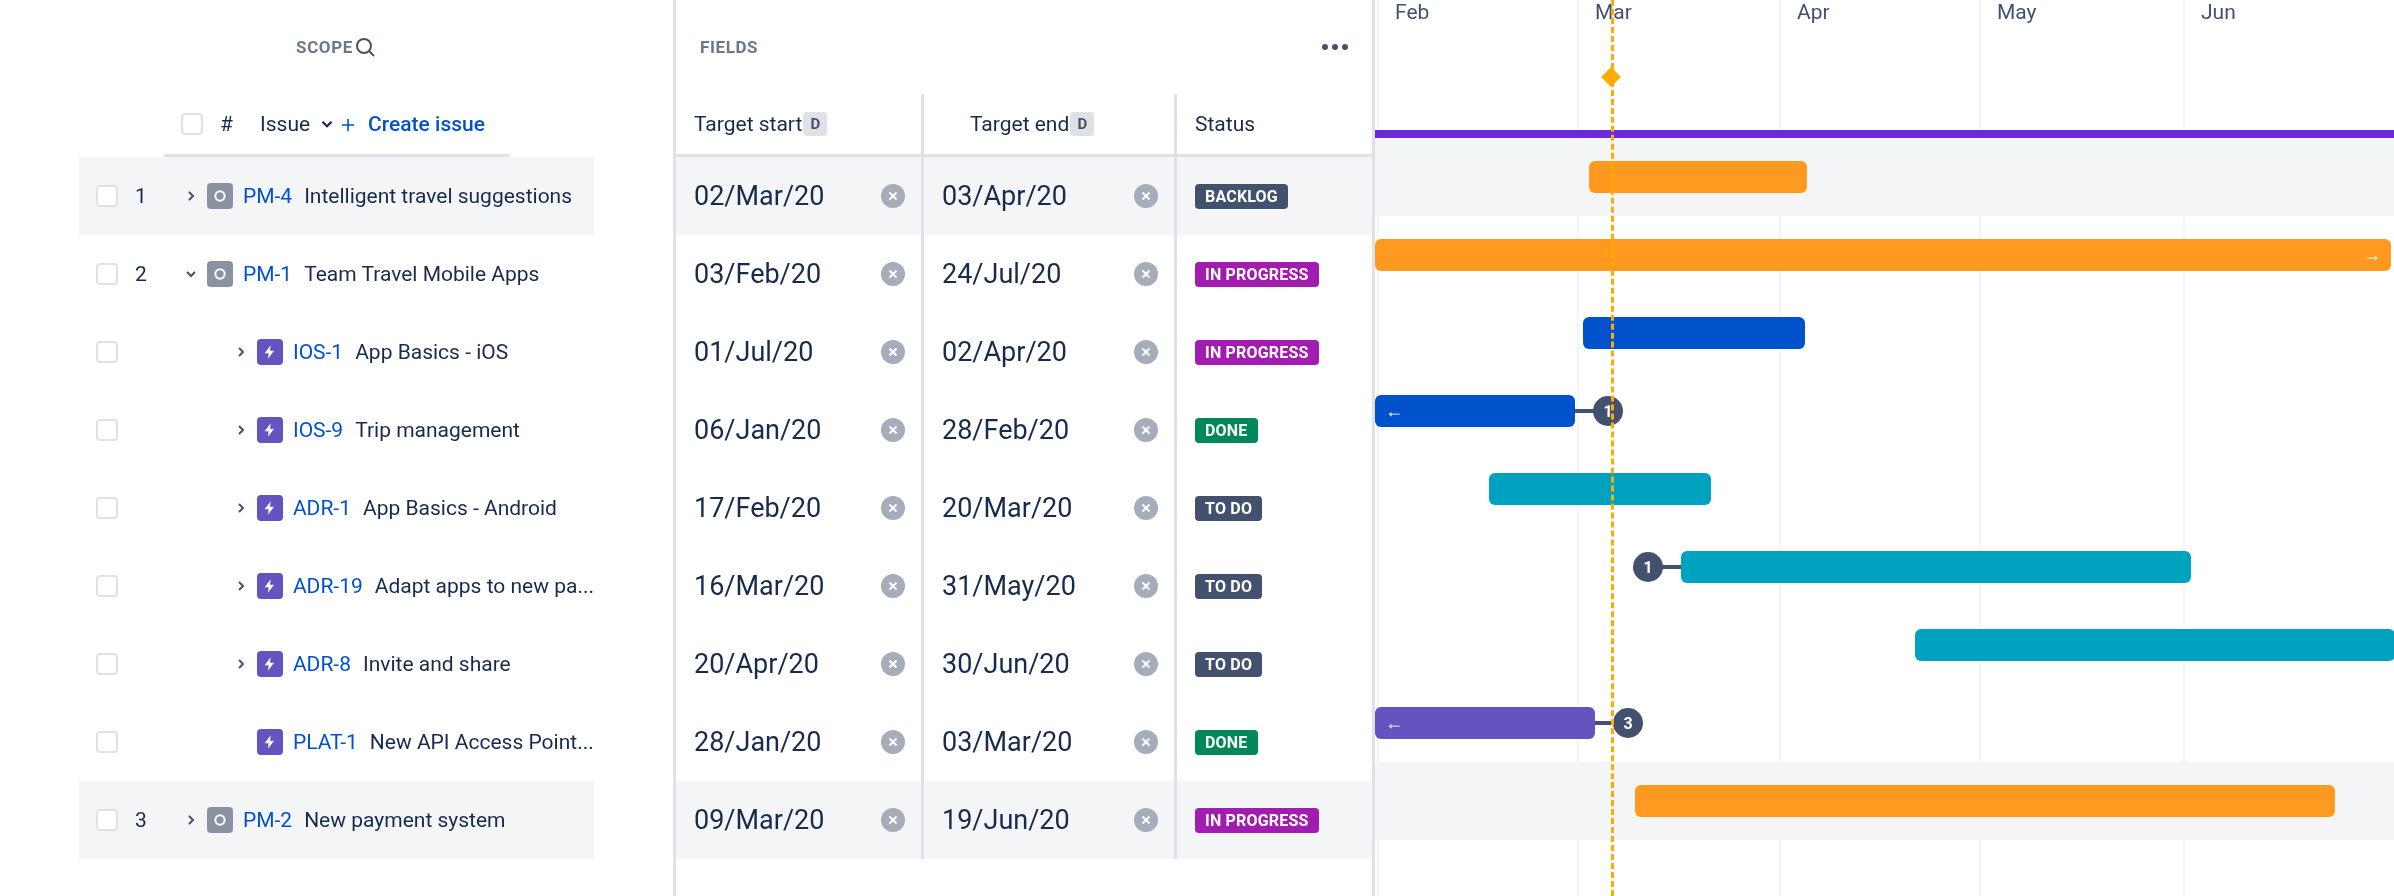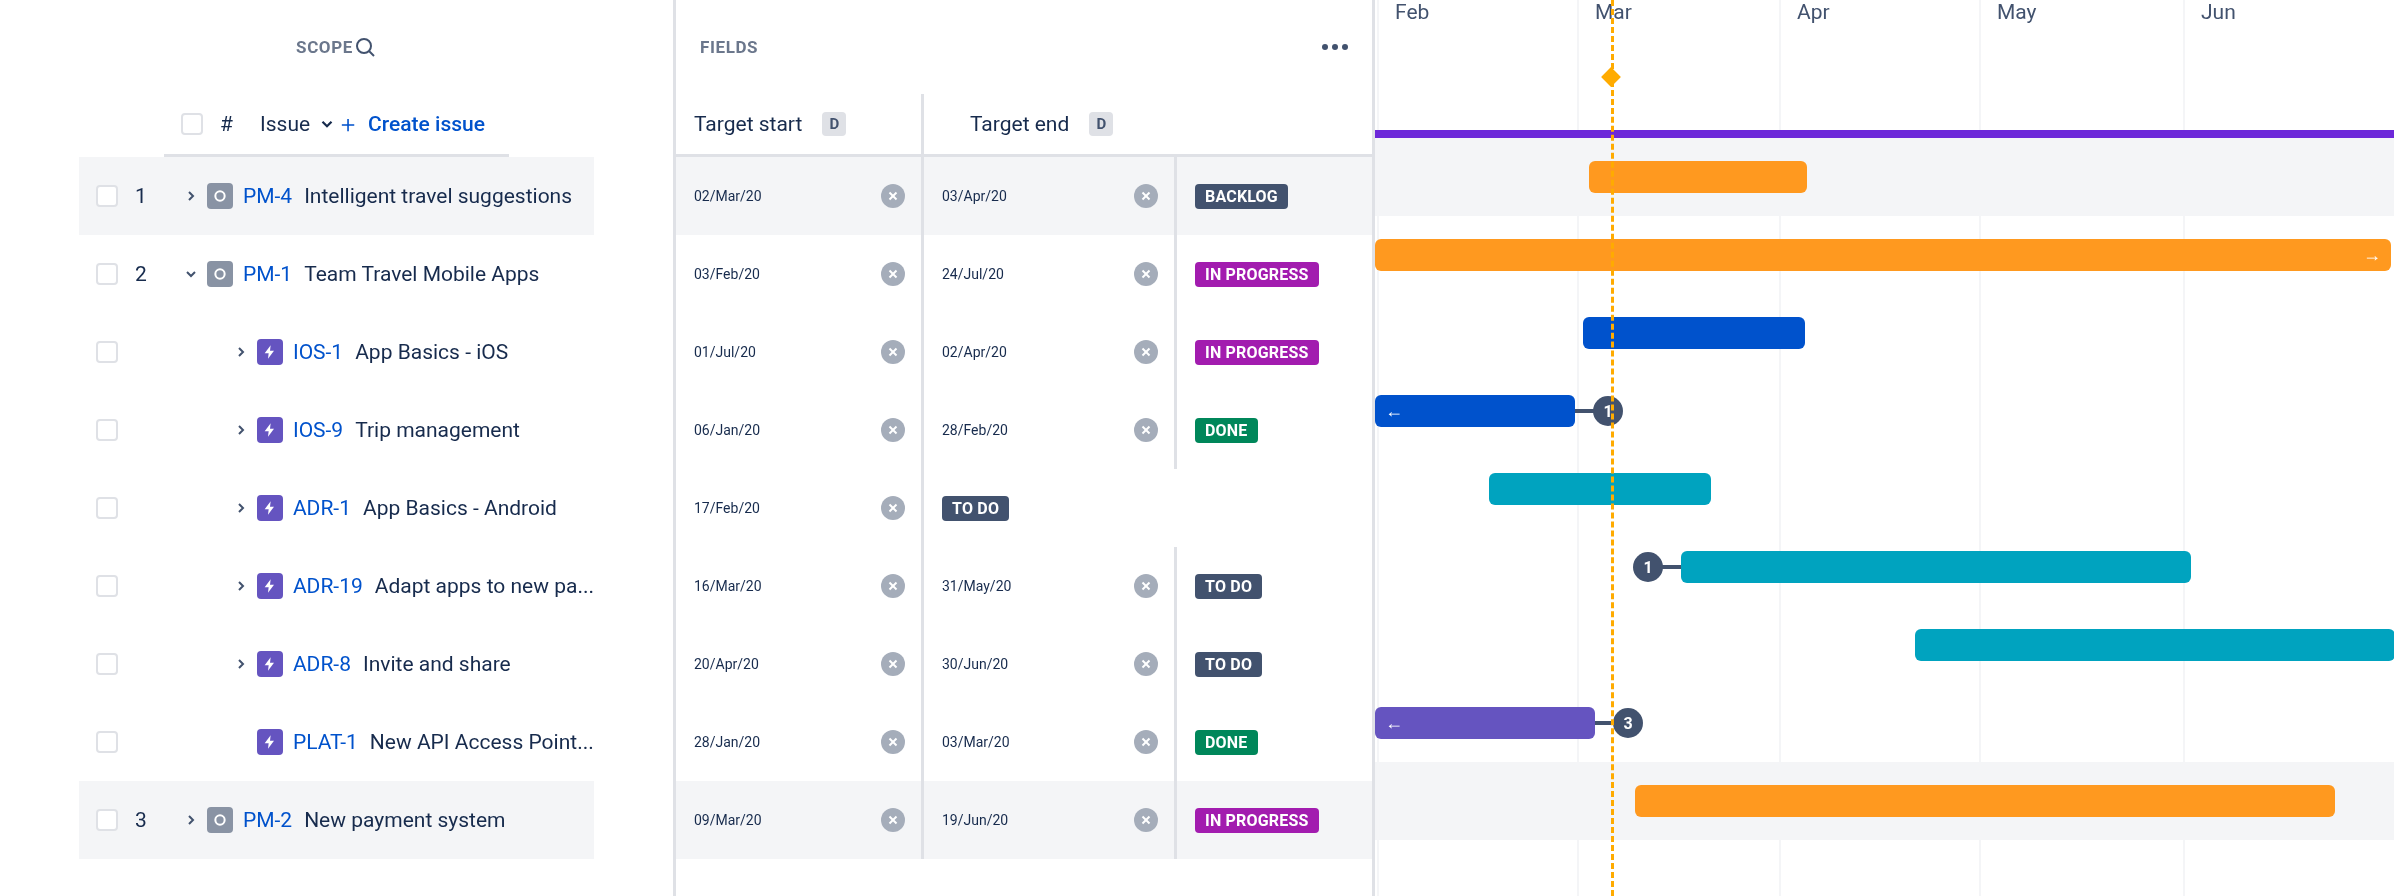"Target start" .mh-col { gap: 20px -> 1px }
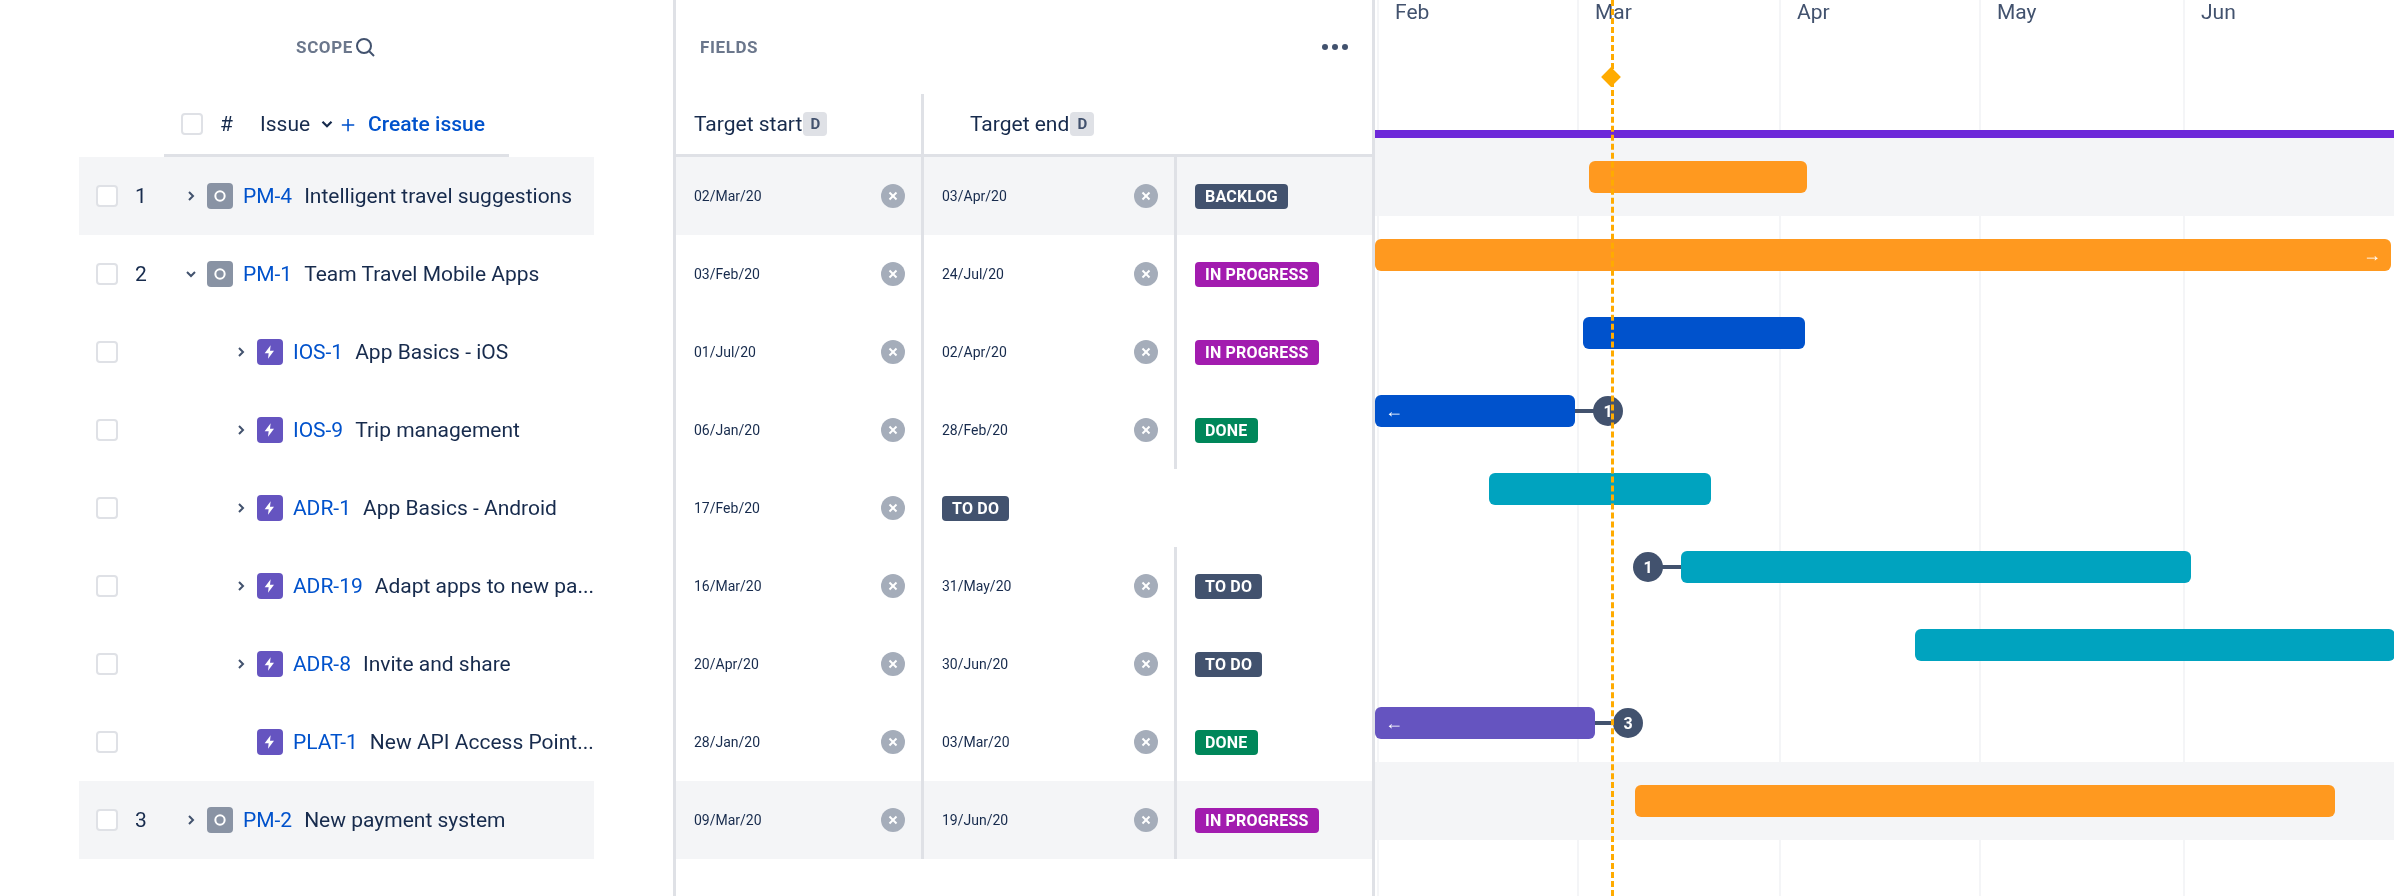"Status" div.mh-col { html: none -> <div> <span>Status</span> </div> }
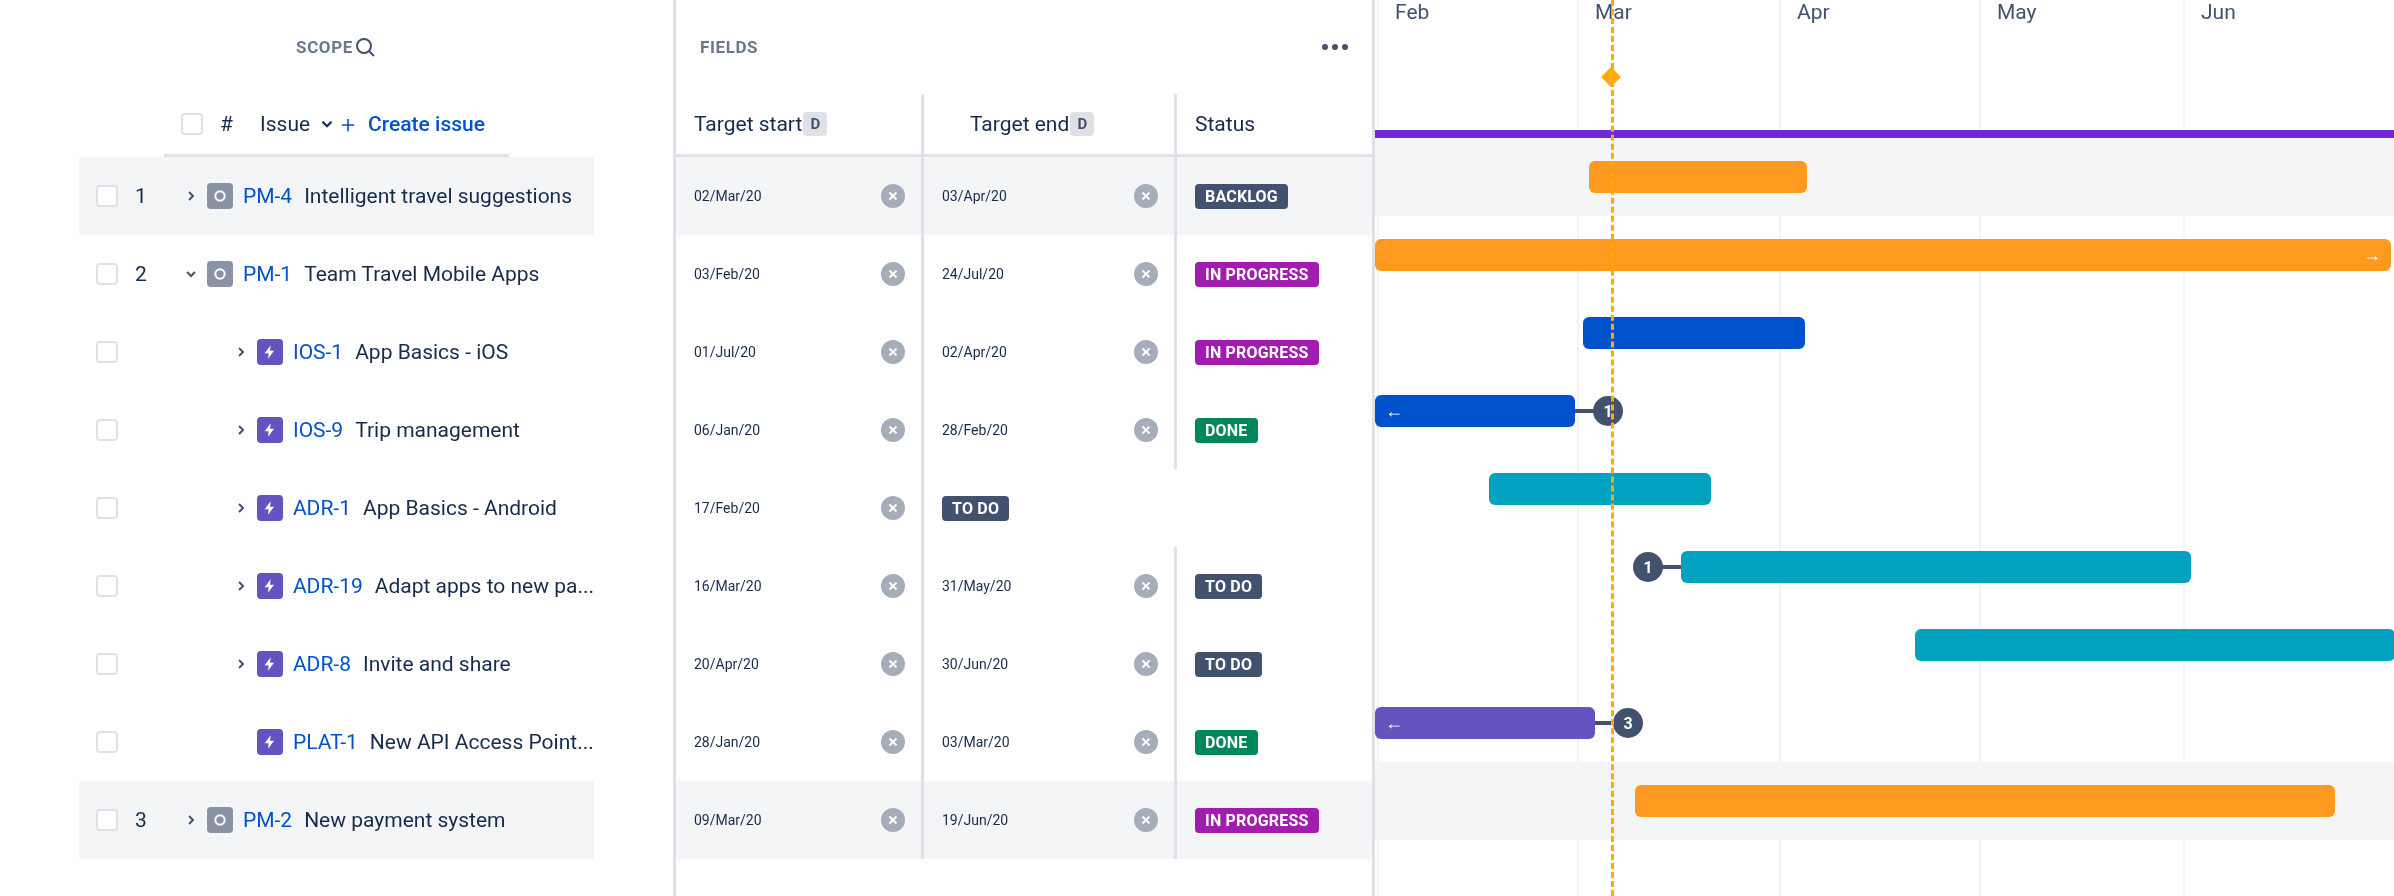"02/Mar/20" .date-text { font-size: 14px -> 27px }
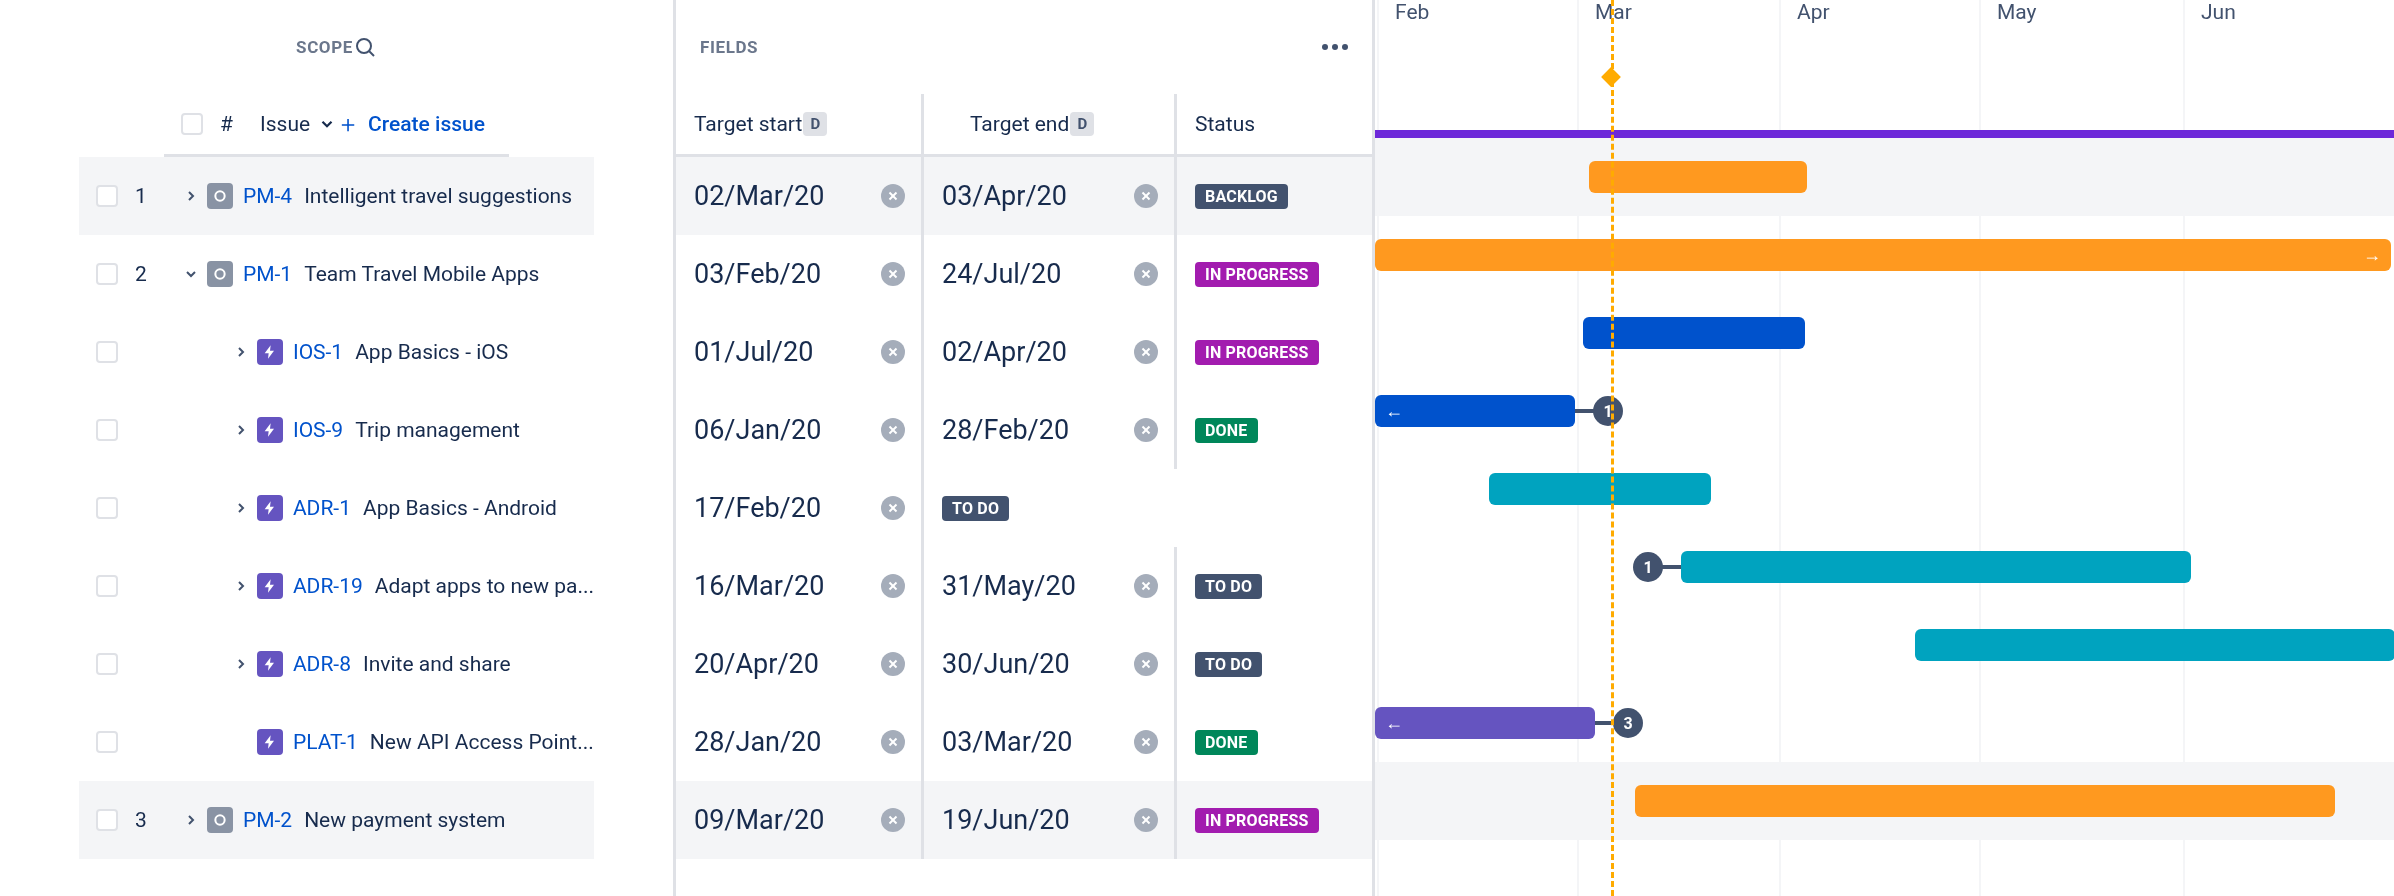"20/Mar/20" div.mr-cell { html: none -> <div> <span>20/Mar/20</span> <span> <svg> <line></line> <line></line> </svg> </span> </div> }
